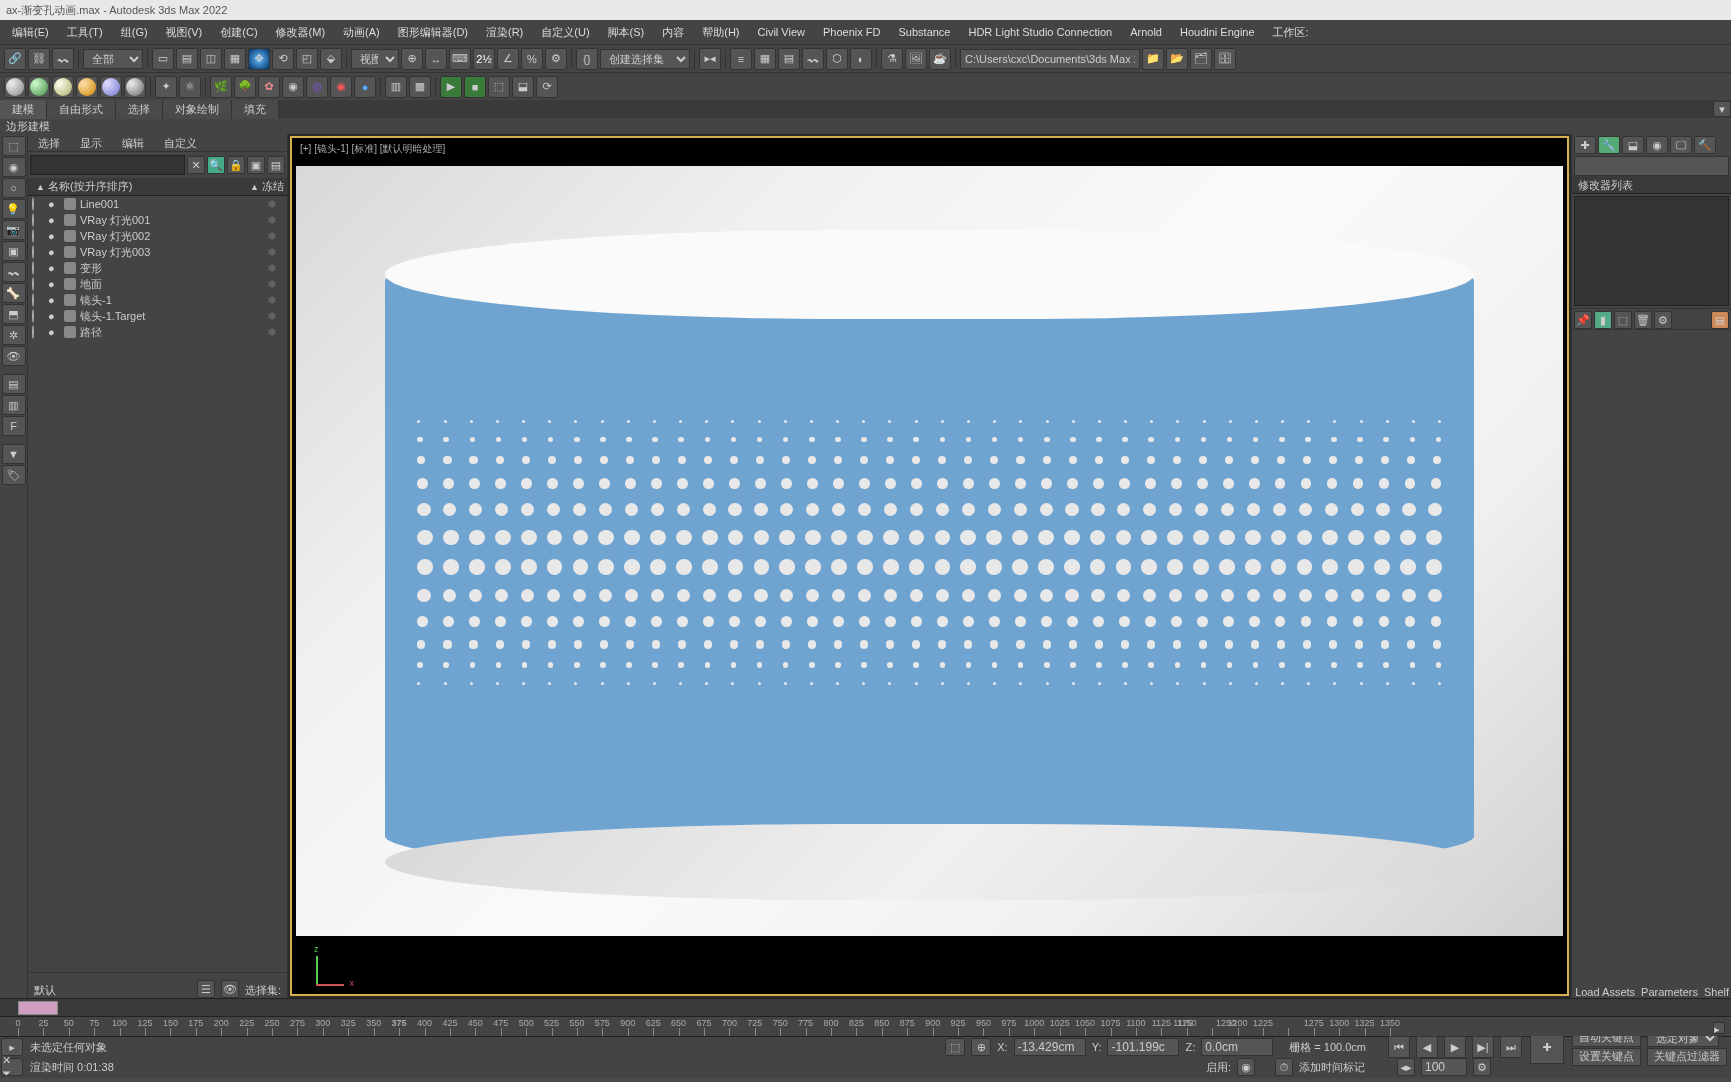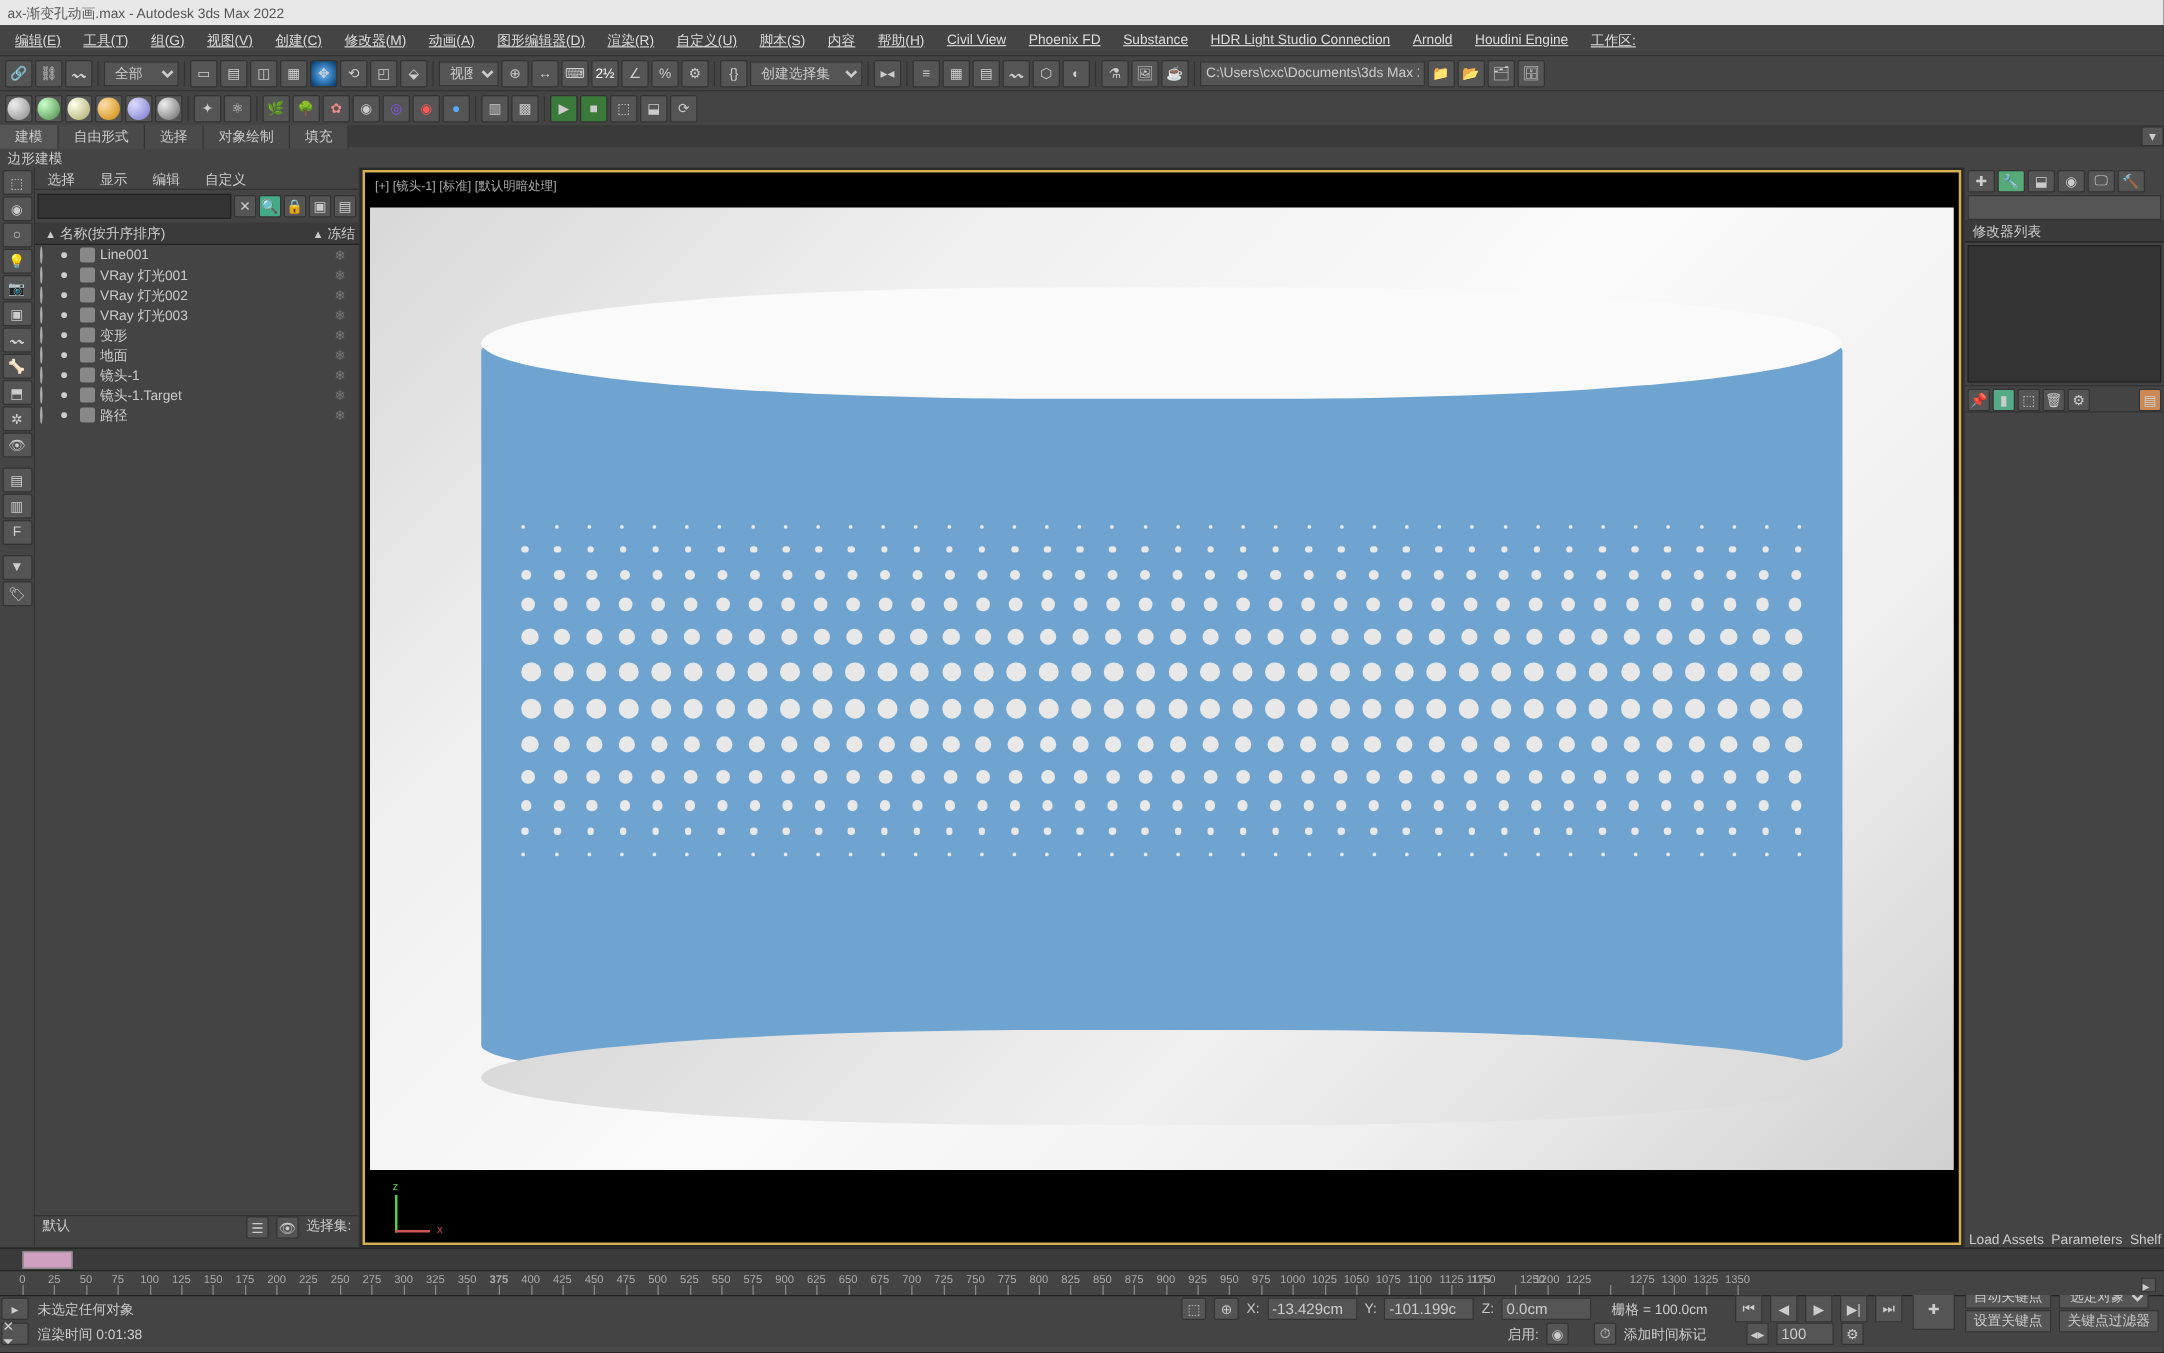"编辑(E)" .menu-bar { text-decoration: underline -> none }
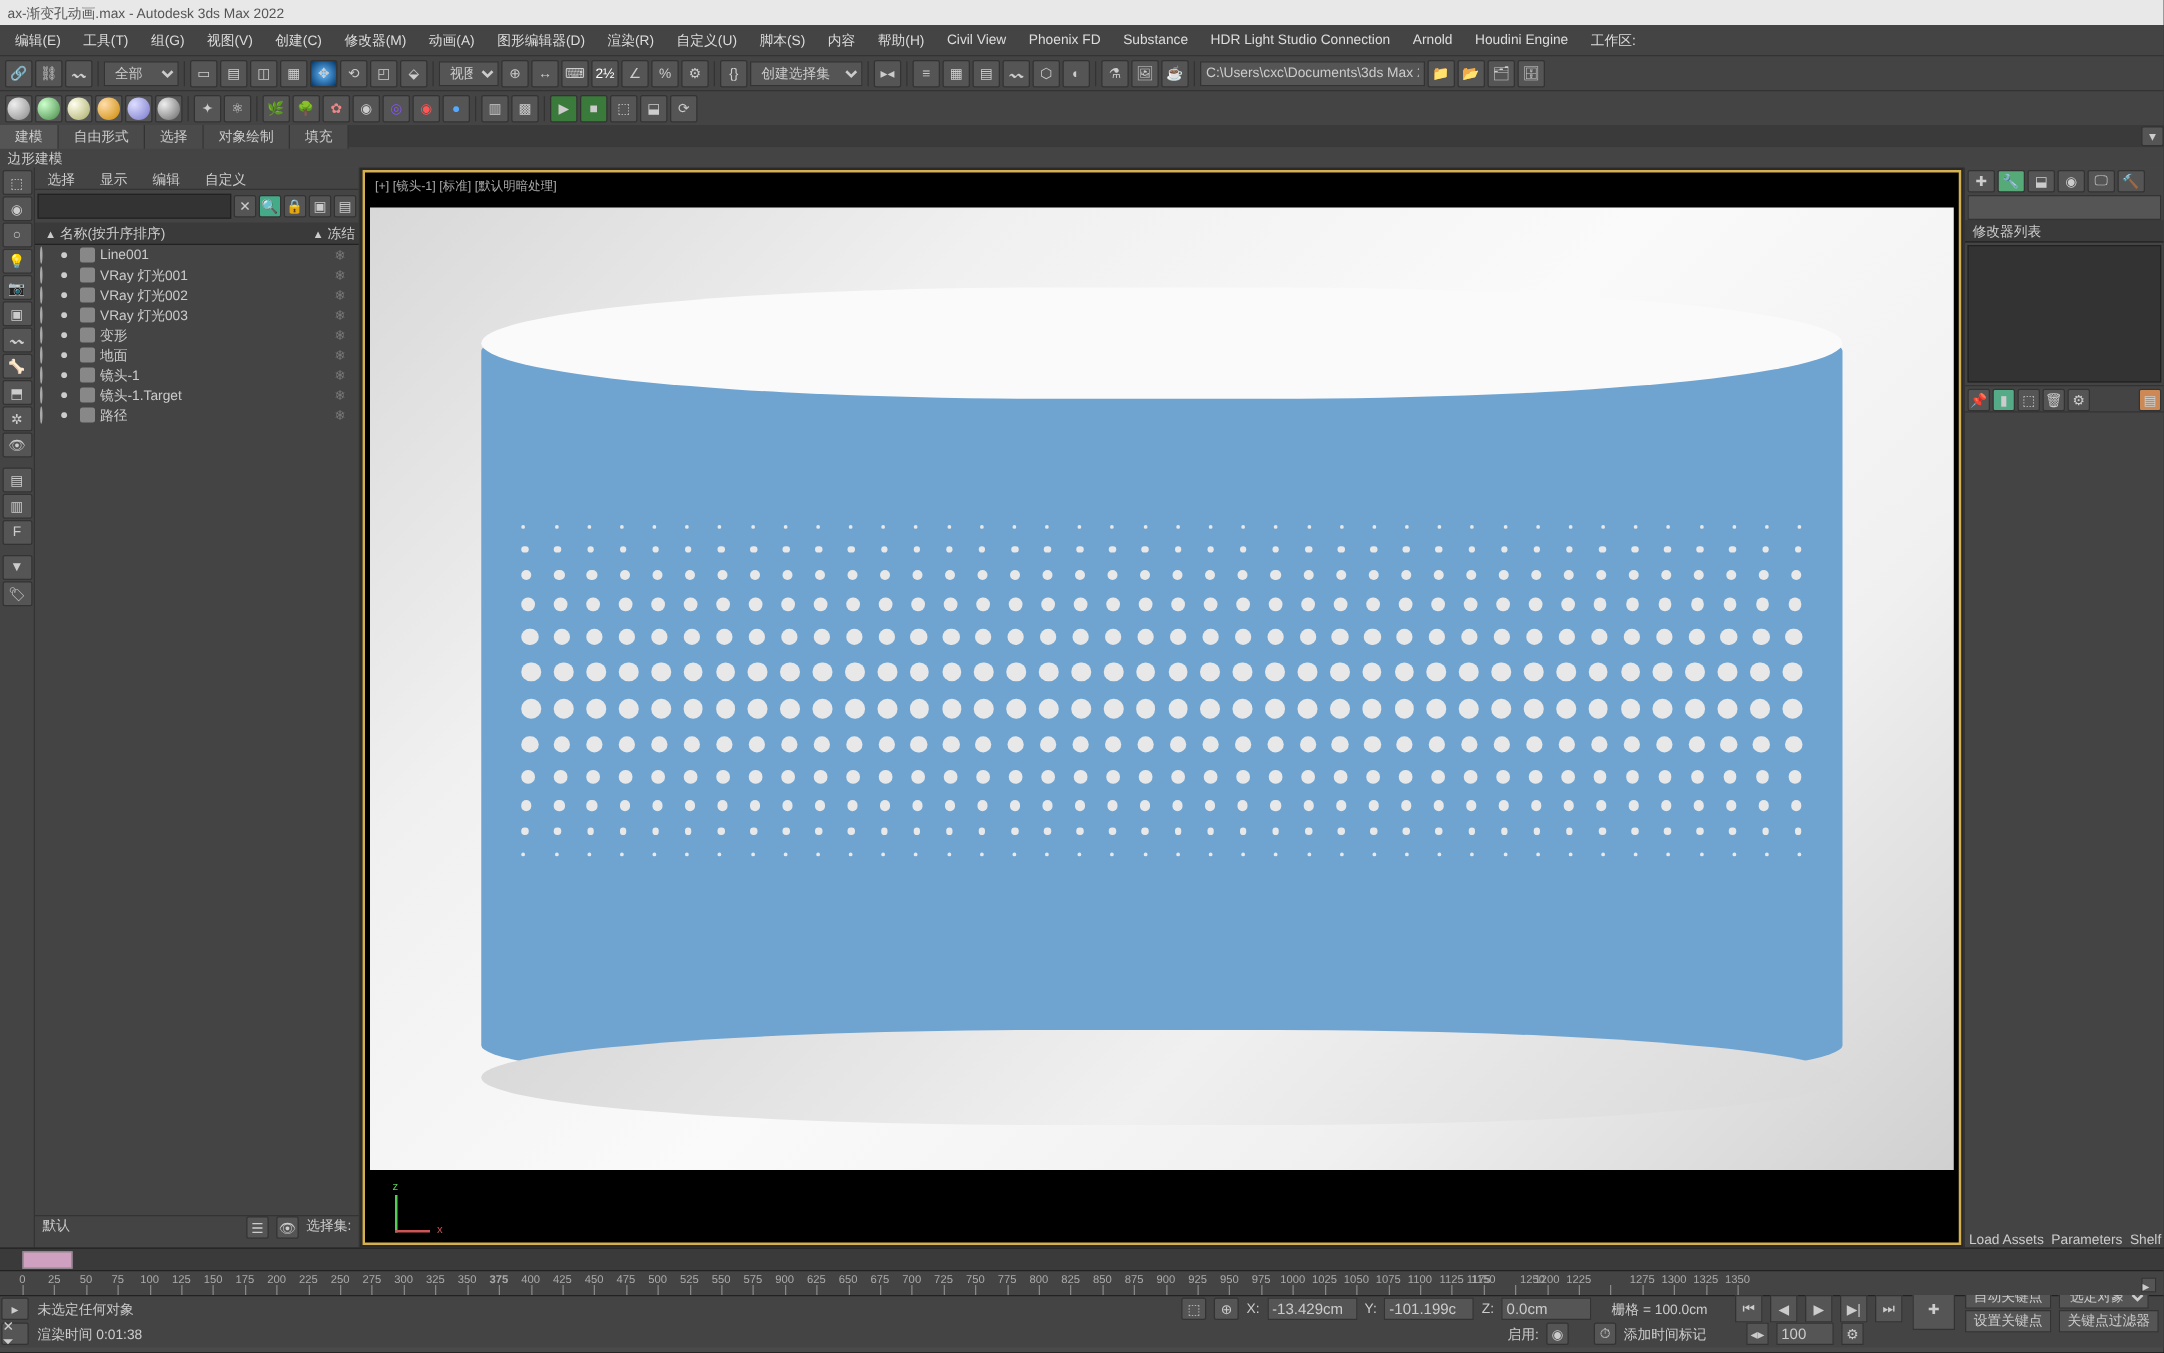"默认" .se-bottom { align-items: flex-start -> flex-end }
